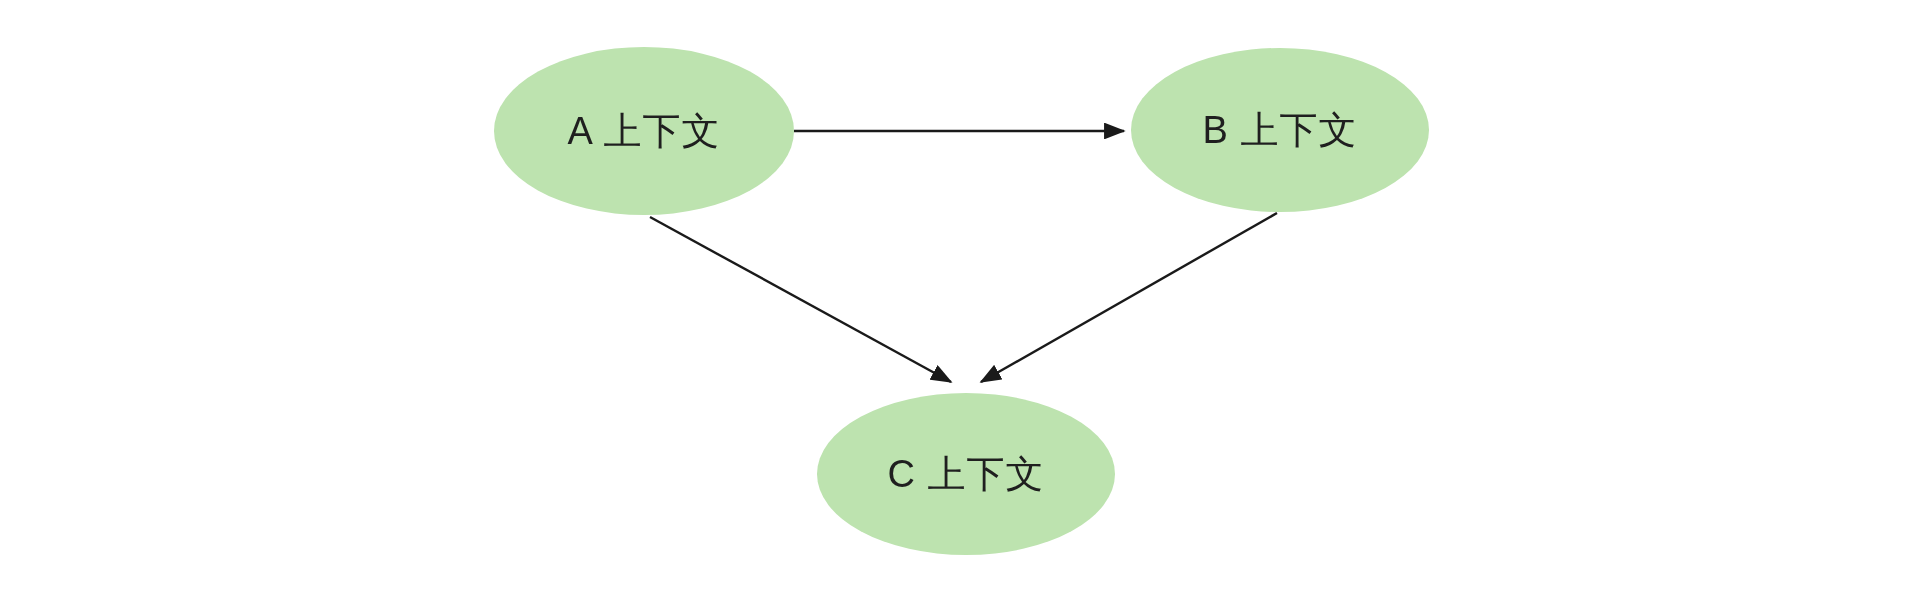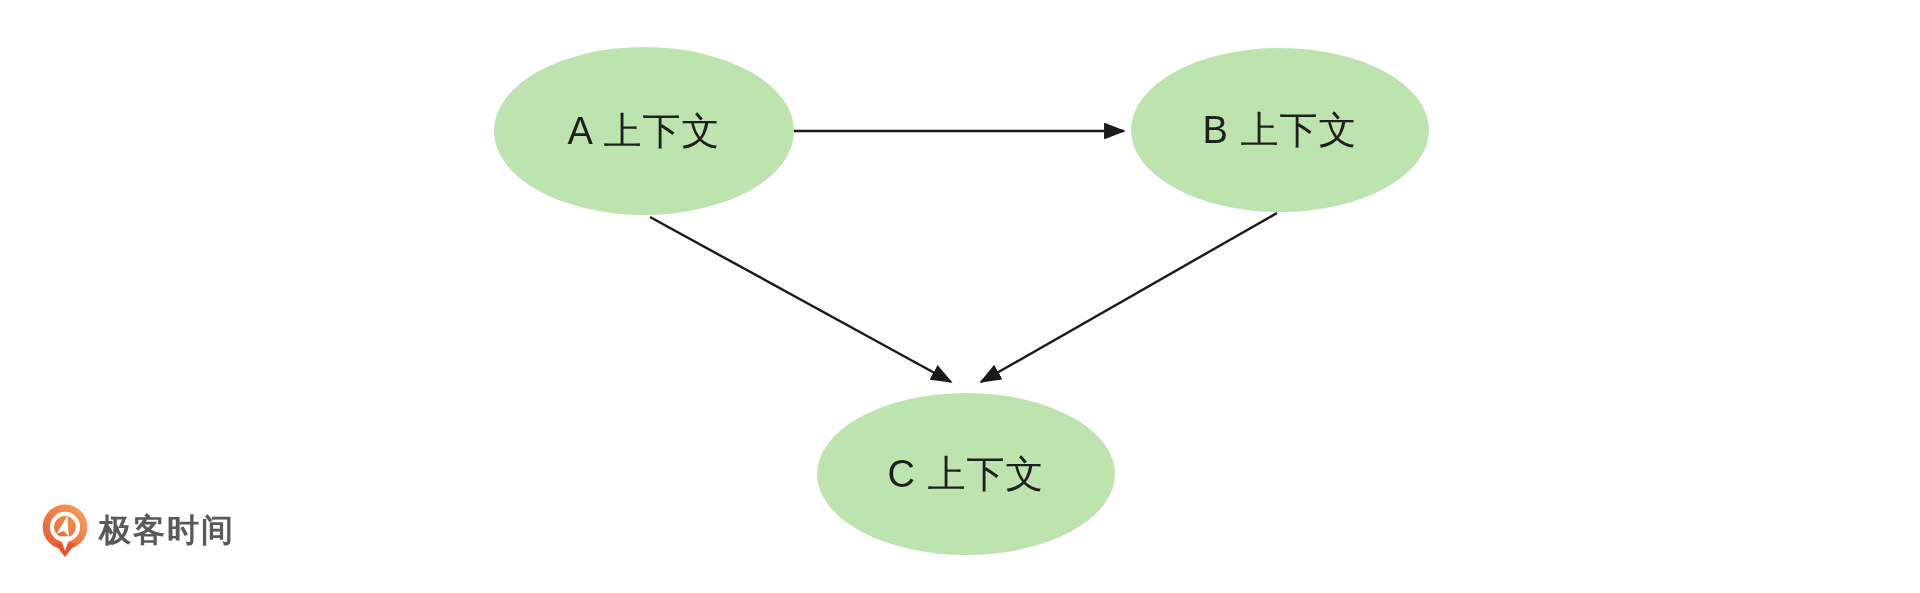"极客时间" div.logo { html: <div> <svg> <circle></circle> <defs> <linearGradient> <stop></stop> <stop></stop> </linearGradient> </defs> <polygon></polygon> <circle></circle> <polygon></polygon> <path></path> </svg> <span>极客时间</span> </div> -> none }
